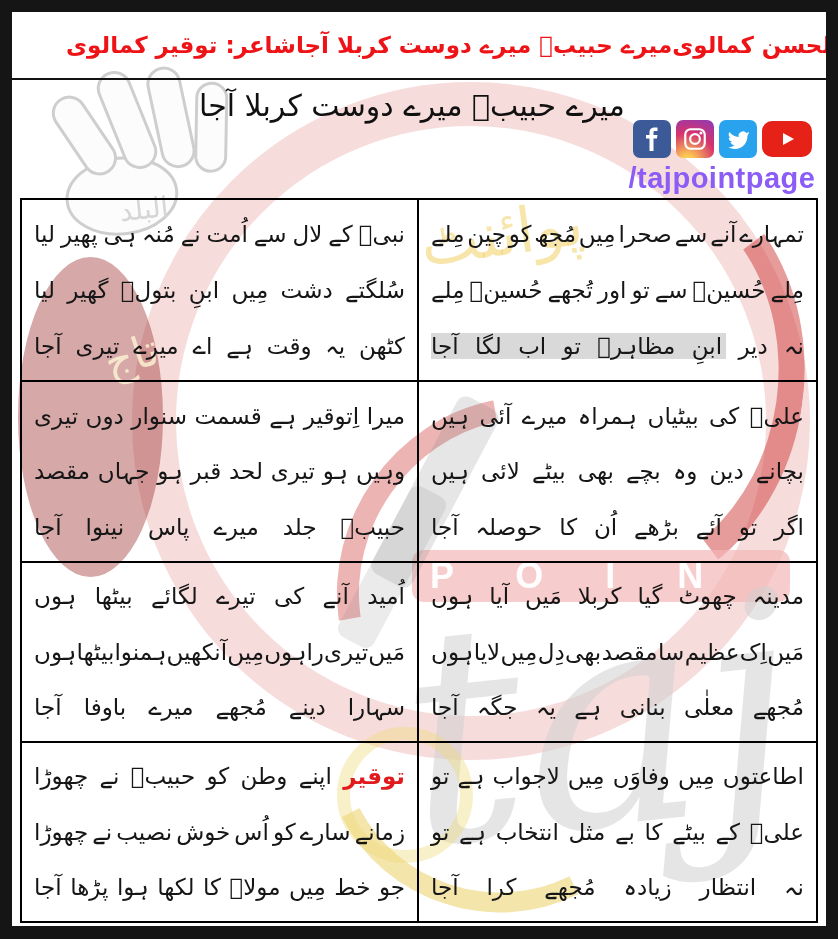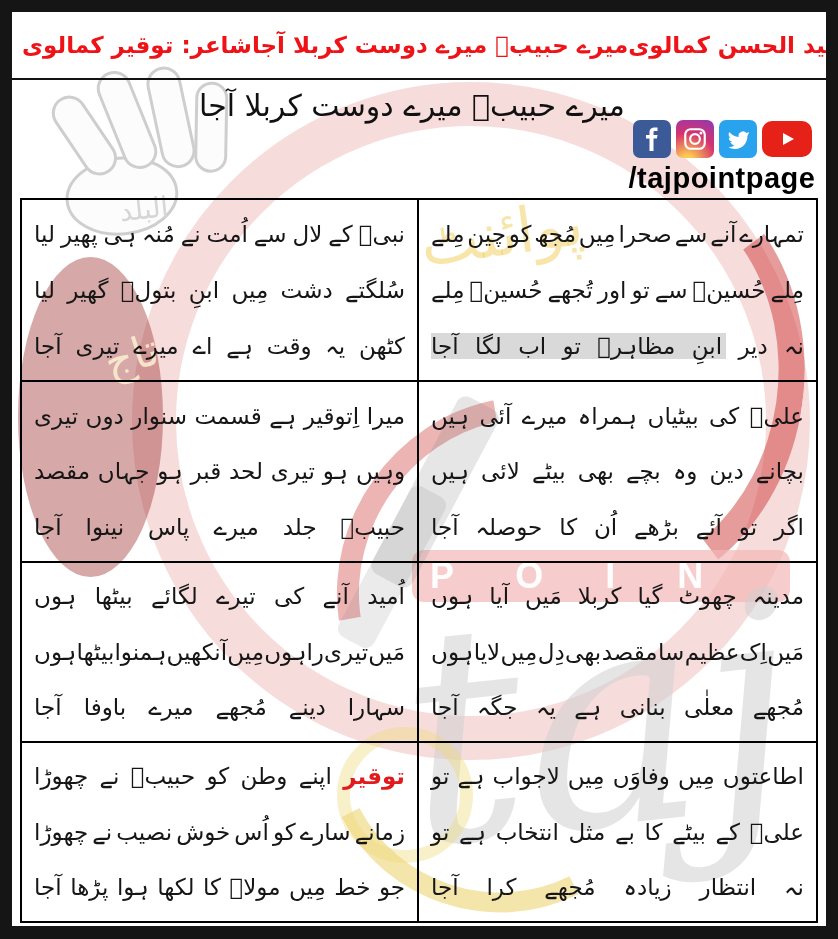"شاعر: توقیر کمالوی" div.urdu { margin-left: none -> 44px }
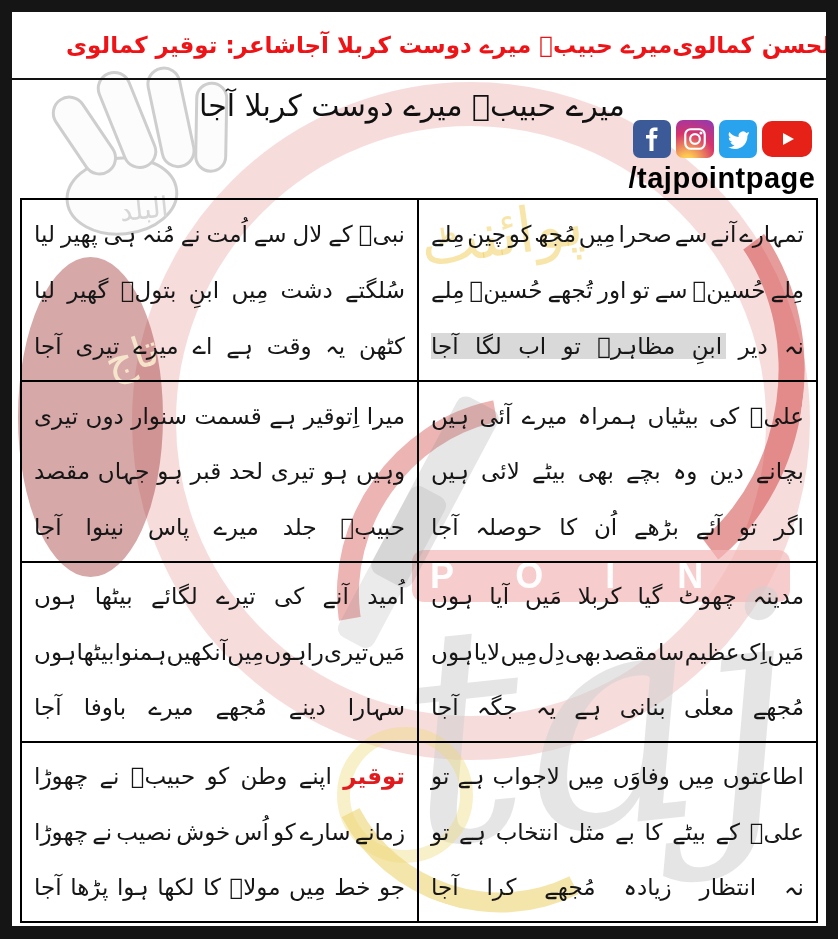"/tajpointpage" div.handle { color: #000000 -> #8b5cf6 }
